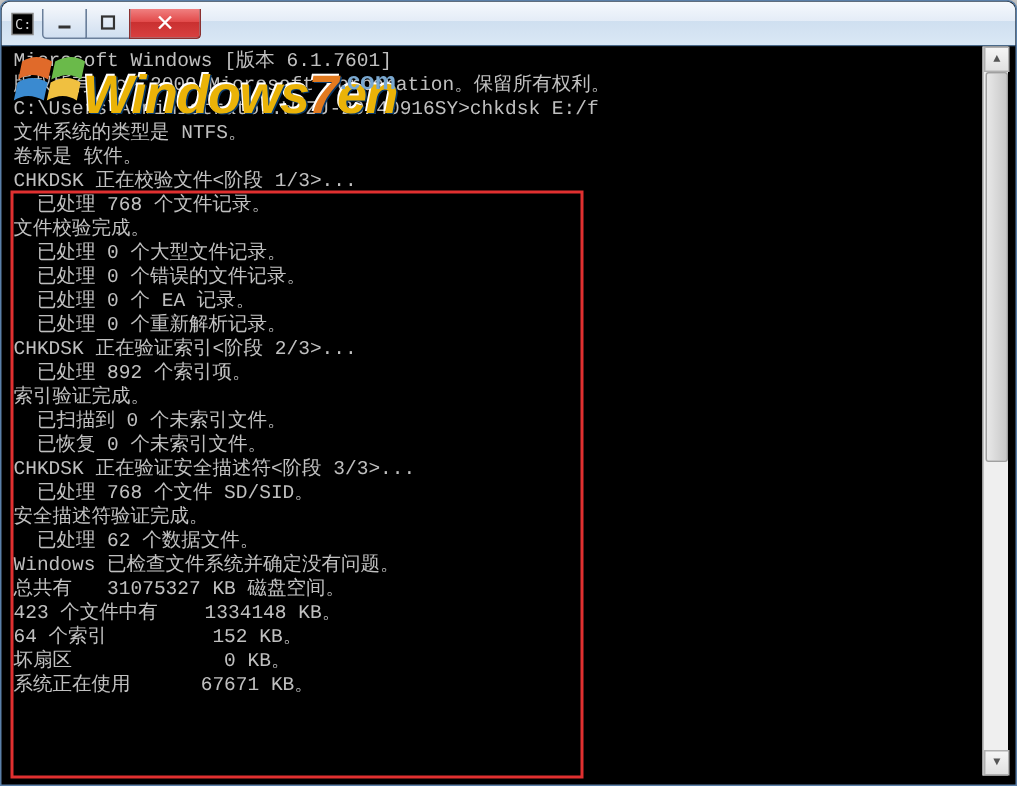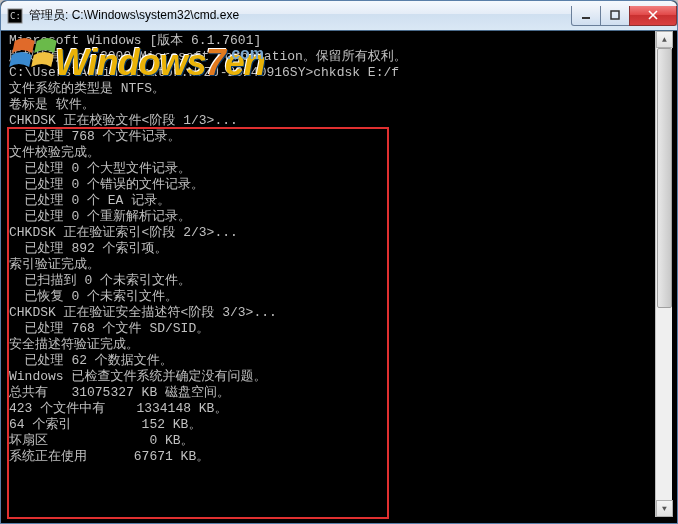"管理员: C:\Windows\system32\cmd.exe" span.title-text { html: <span>管理员: C:\Windows\system32\cmd.exe</span> -> none }
